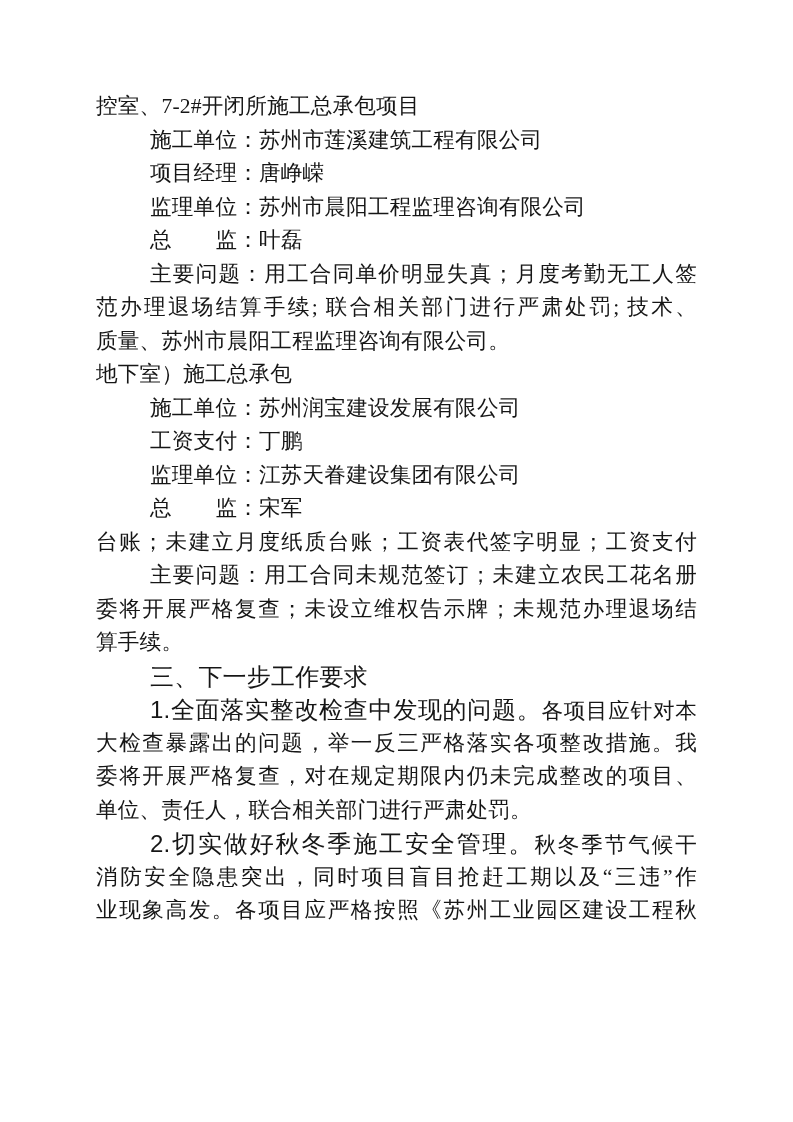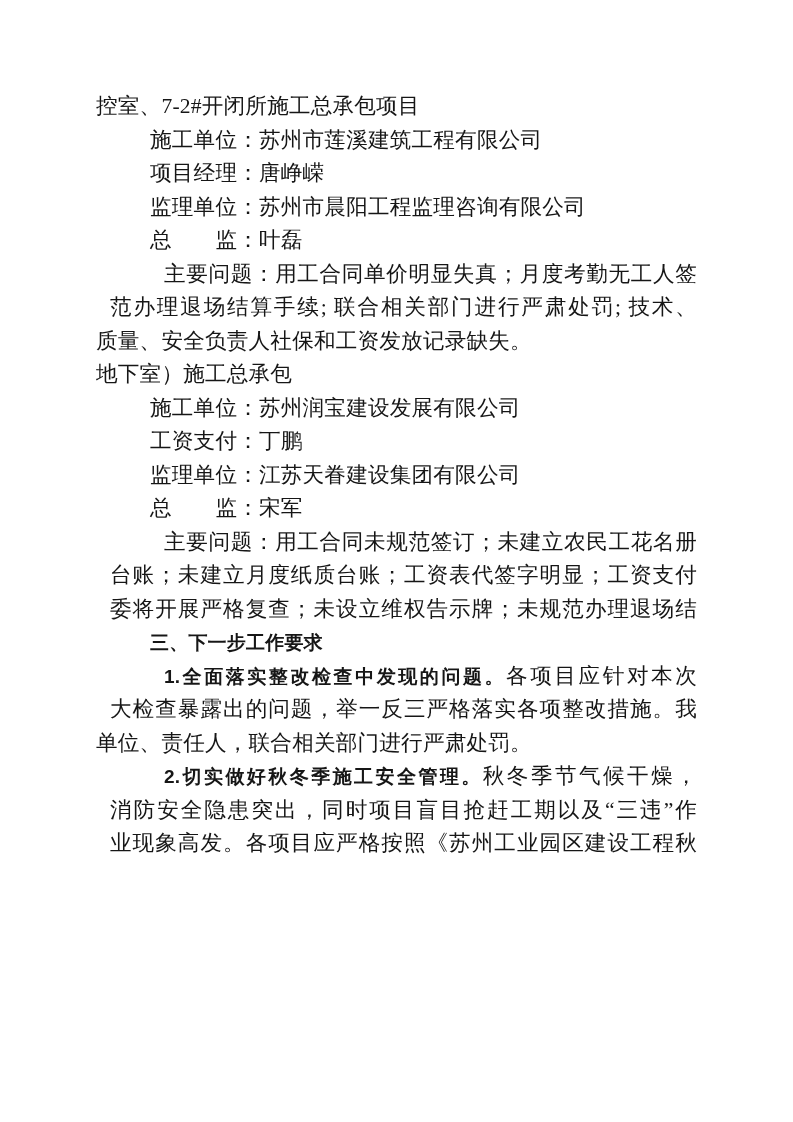"主要问题：用工合同单价明显失真；月度考勤无工人签" .line.fill { margin-left: 14px -> none }
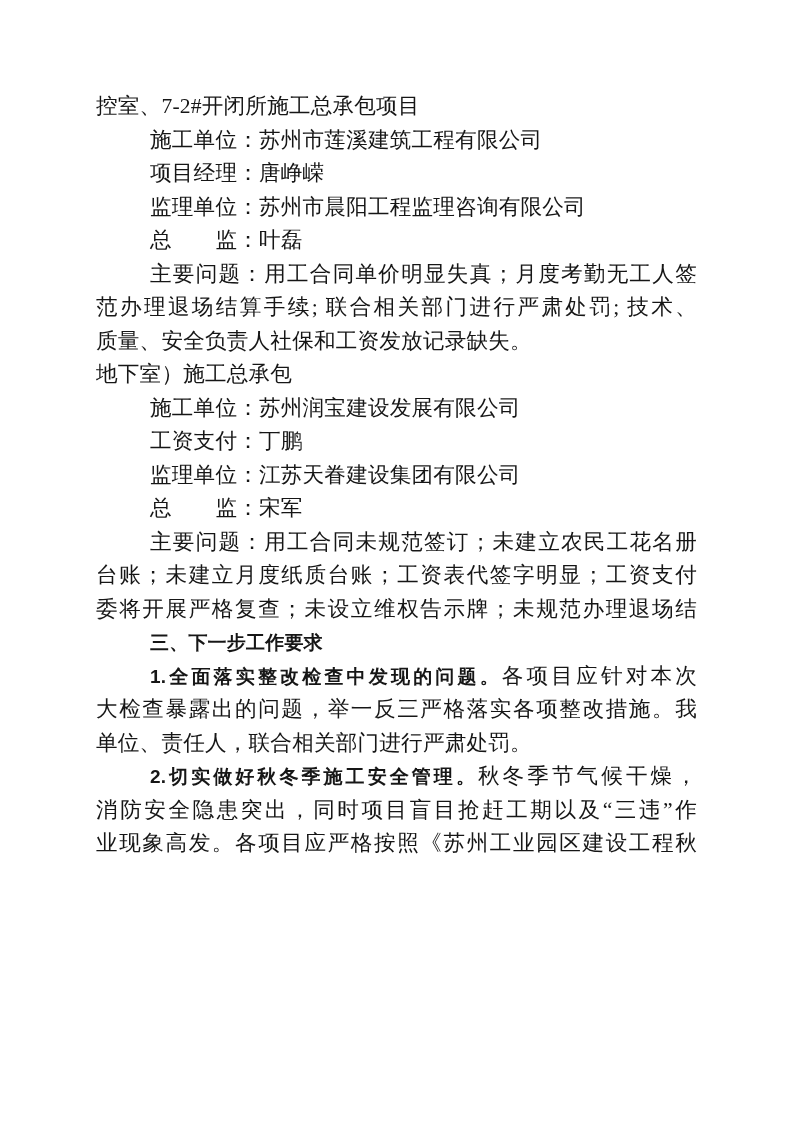"质量、安全负责人社保和工资发放记录缺失。" span.text-seg { text: 安全负责人社保和工资发放记录缺失 -> 苏州市晨阳工程监理咨询有限公司 }
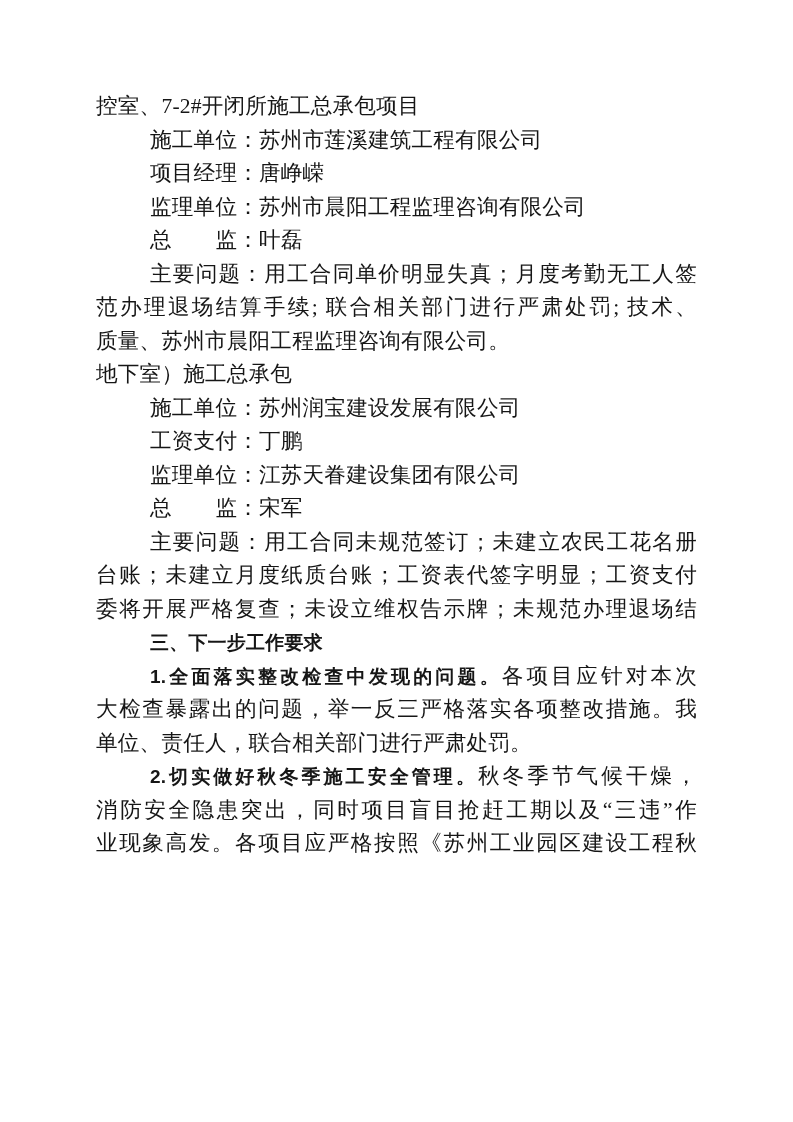"主要问题：用工合同未规范签订；未建立农民工花名册" div.line { order: before "台账；未建立月度纸质台账；工资表代签字明显；工资支付" -> after "台账；未建立月度纸质台账；工资表代签字明显；工资支付" }
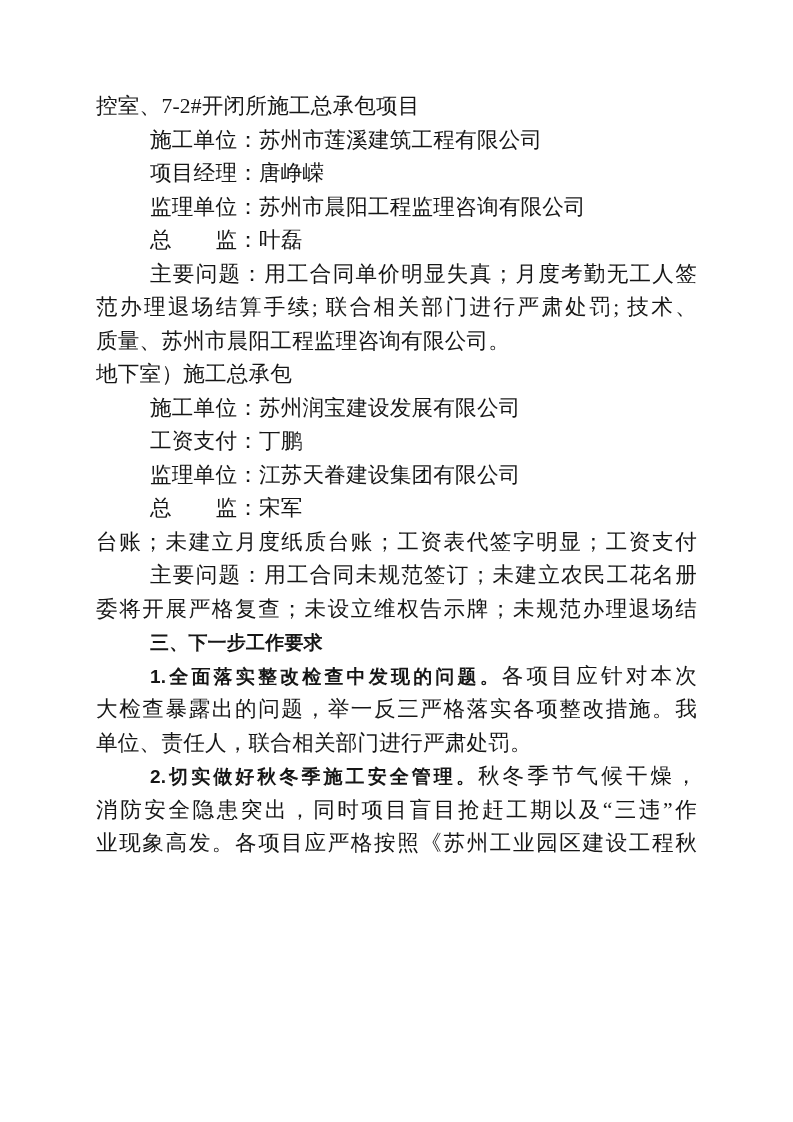"算手续。" div.line { html: none -> <div><span>算手续。</span></div> }
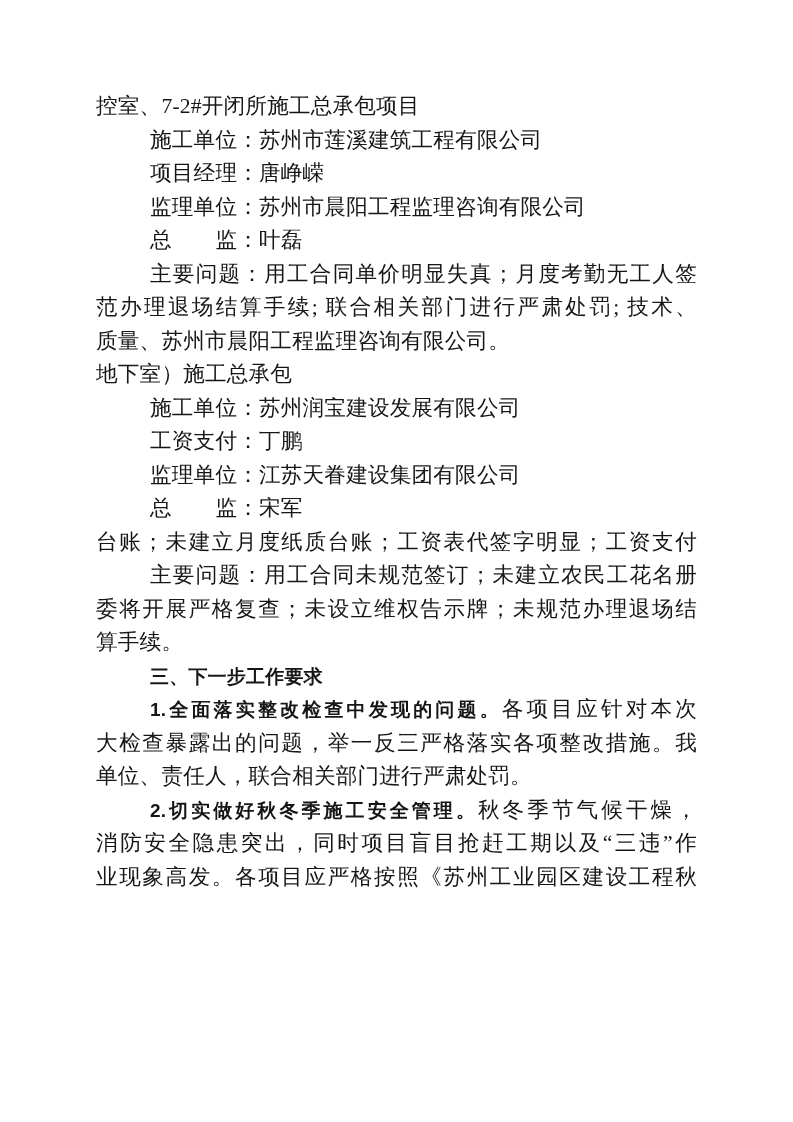"三、下一步工作要求" .bold-seg { font-size: 19px -> 24px; font-weight: 700 -> 400 }
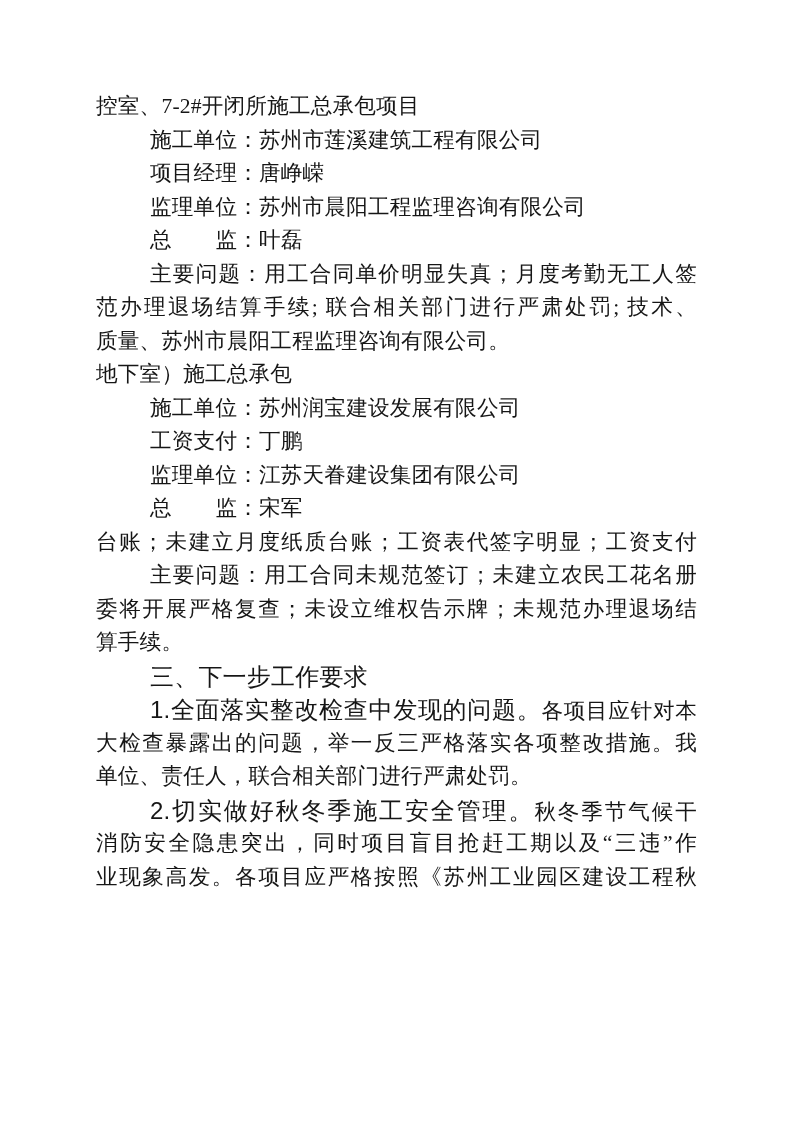"委将开展严格复查，对在规定期限内仍未完成整改的项目、" div.line { html: none -> <div><span>委将开展严格复查，对在规定期限内仍未完成整改的项目、</span></div> }
